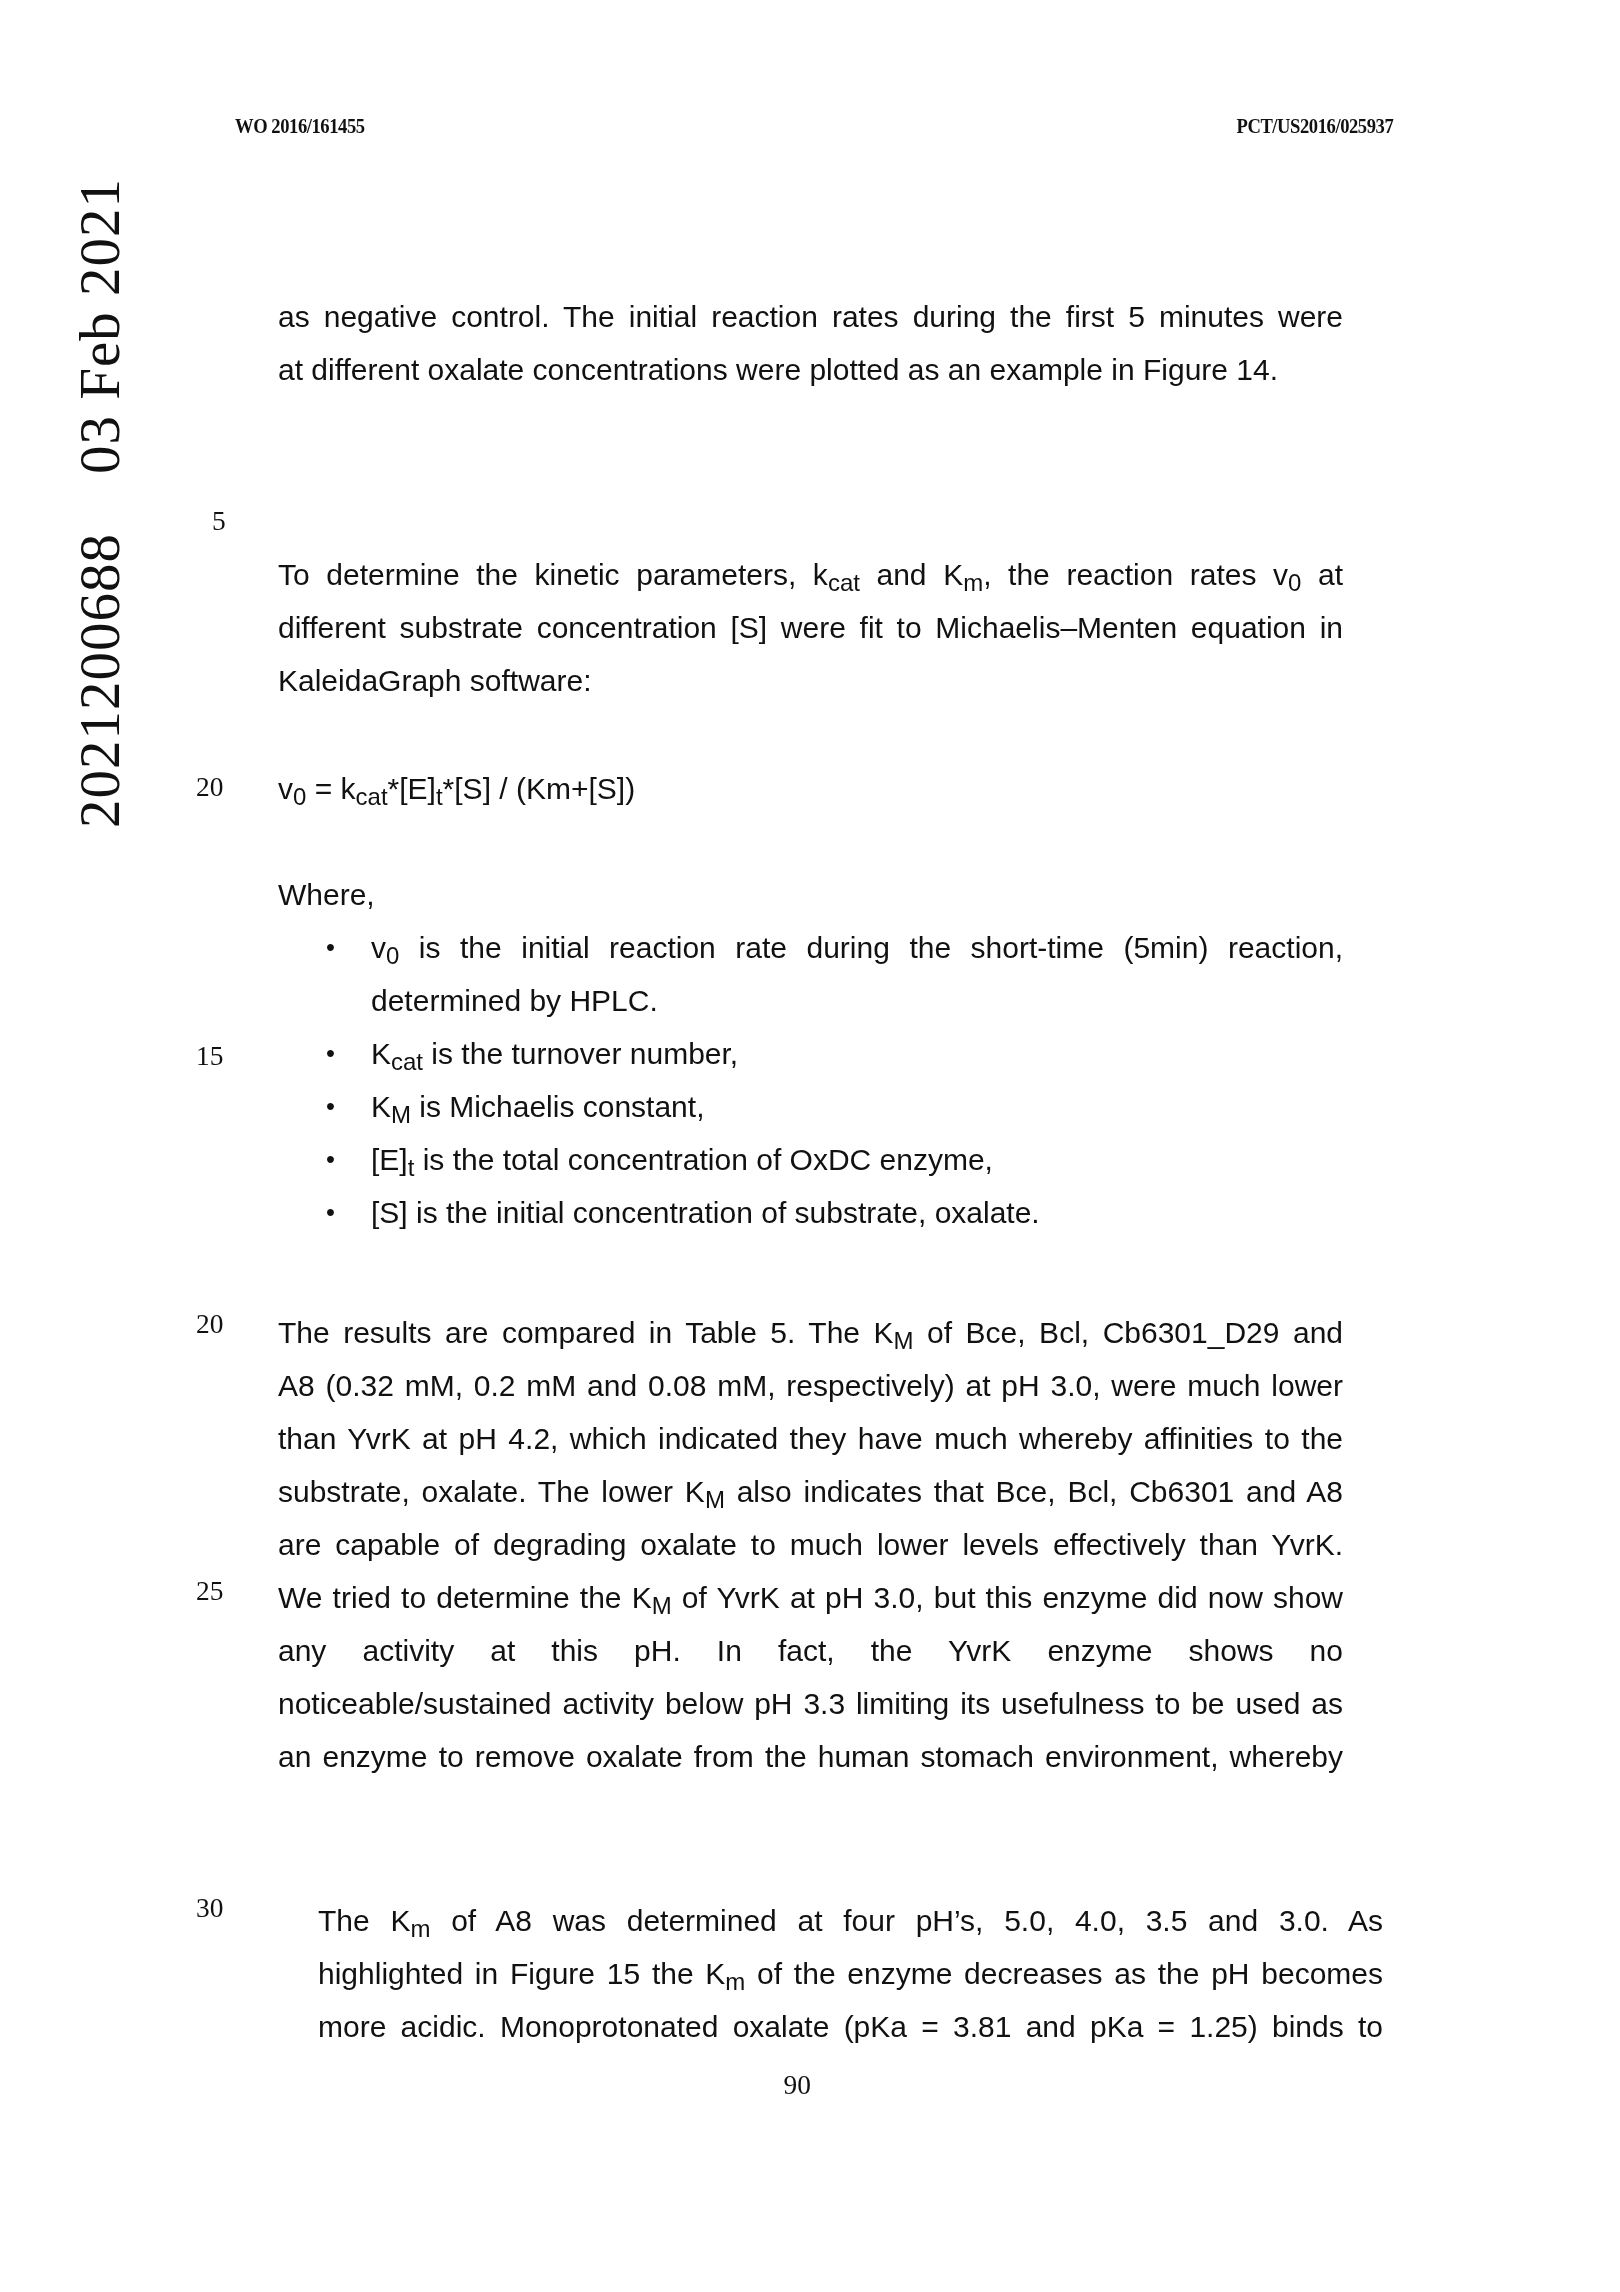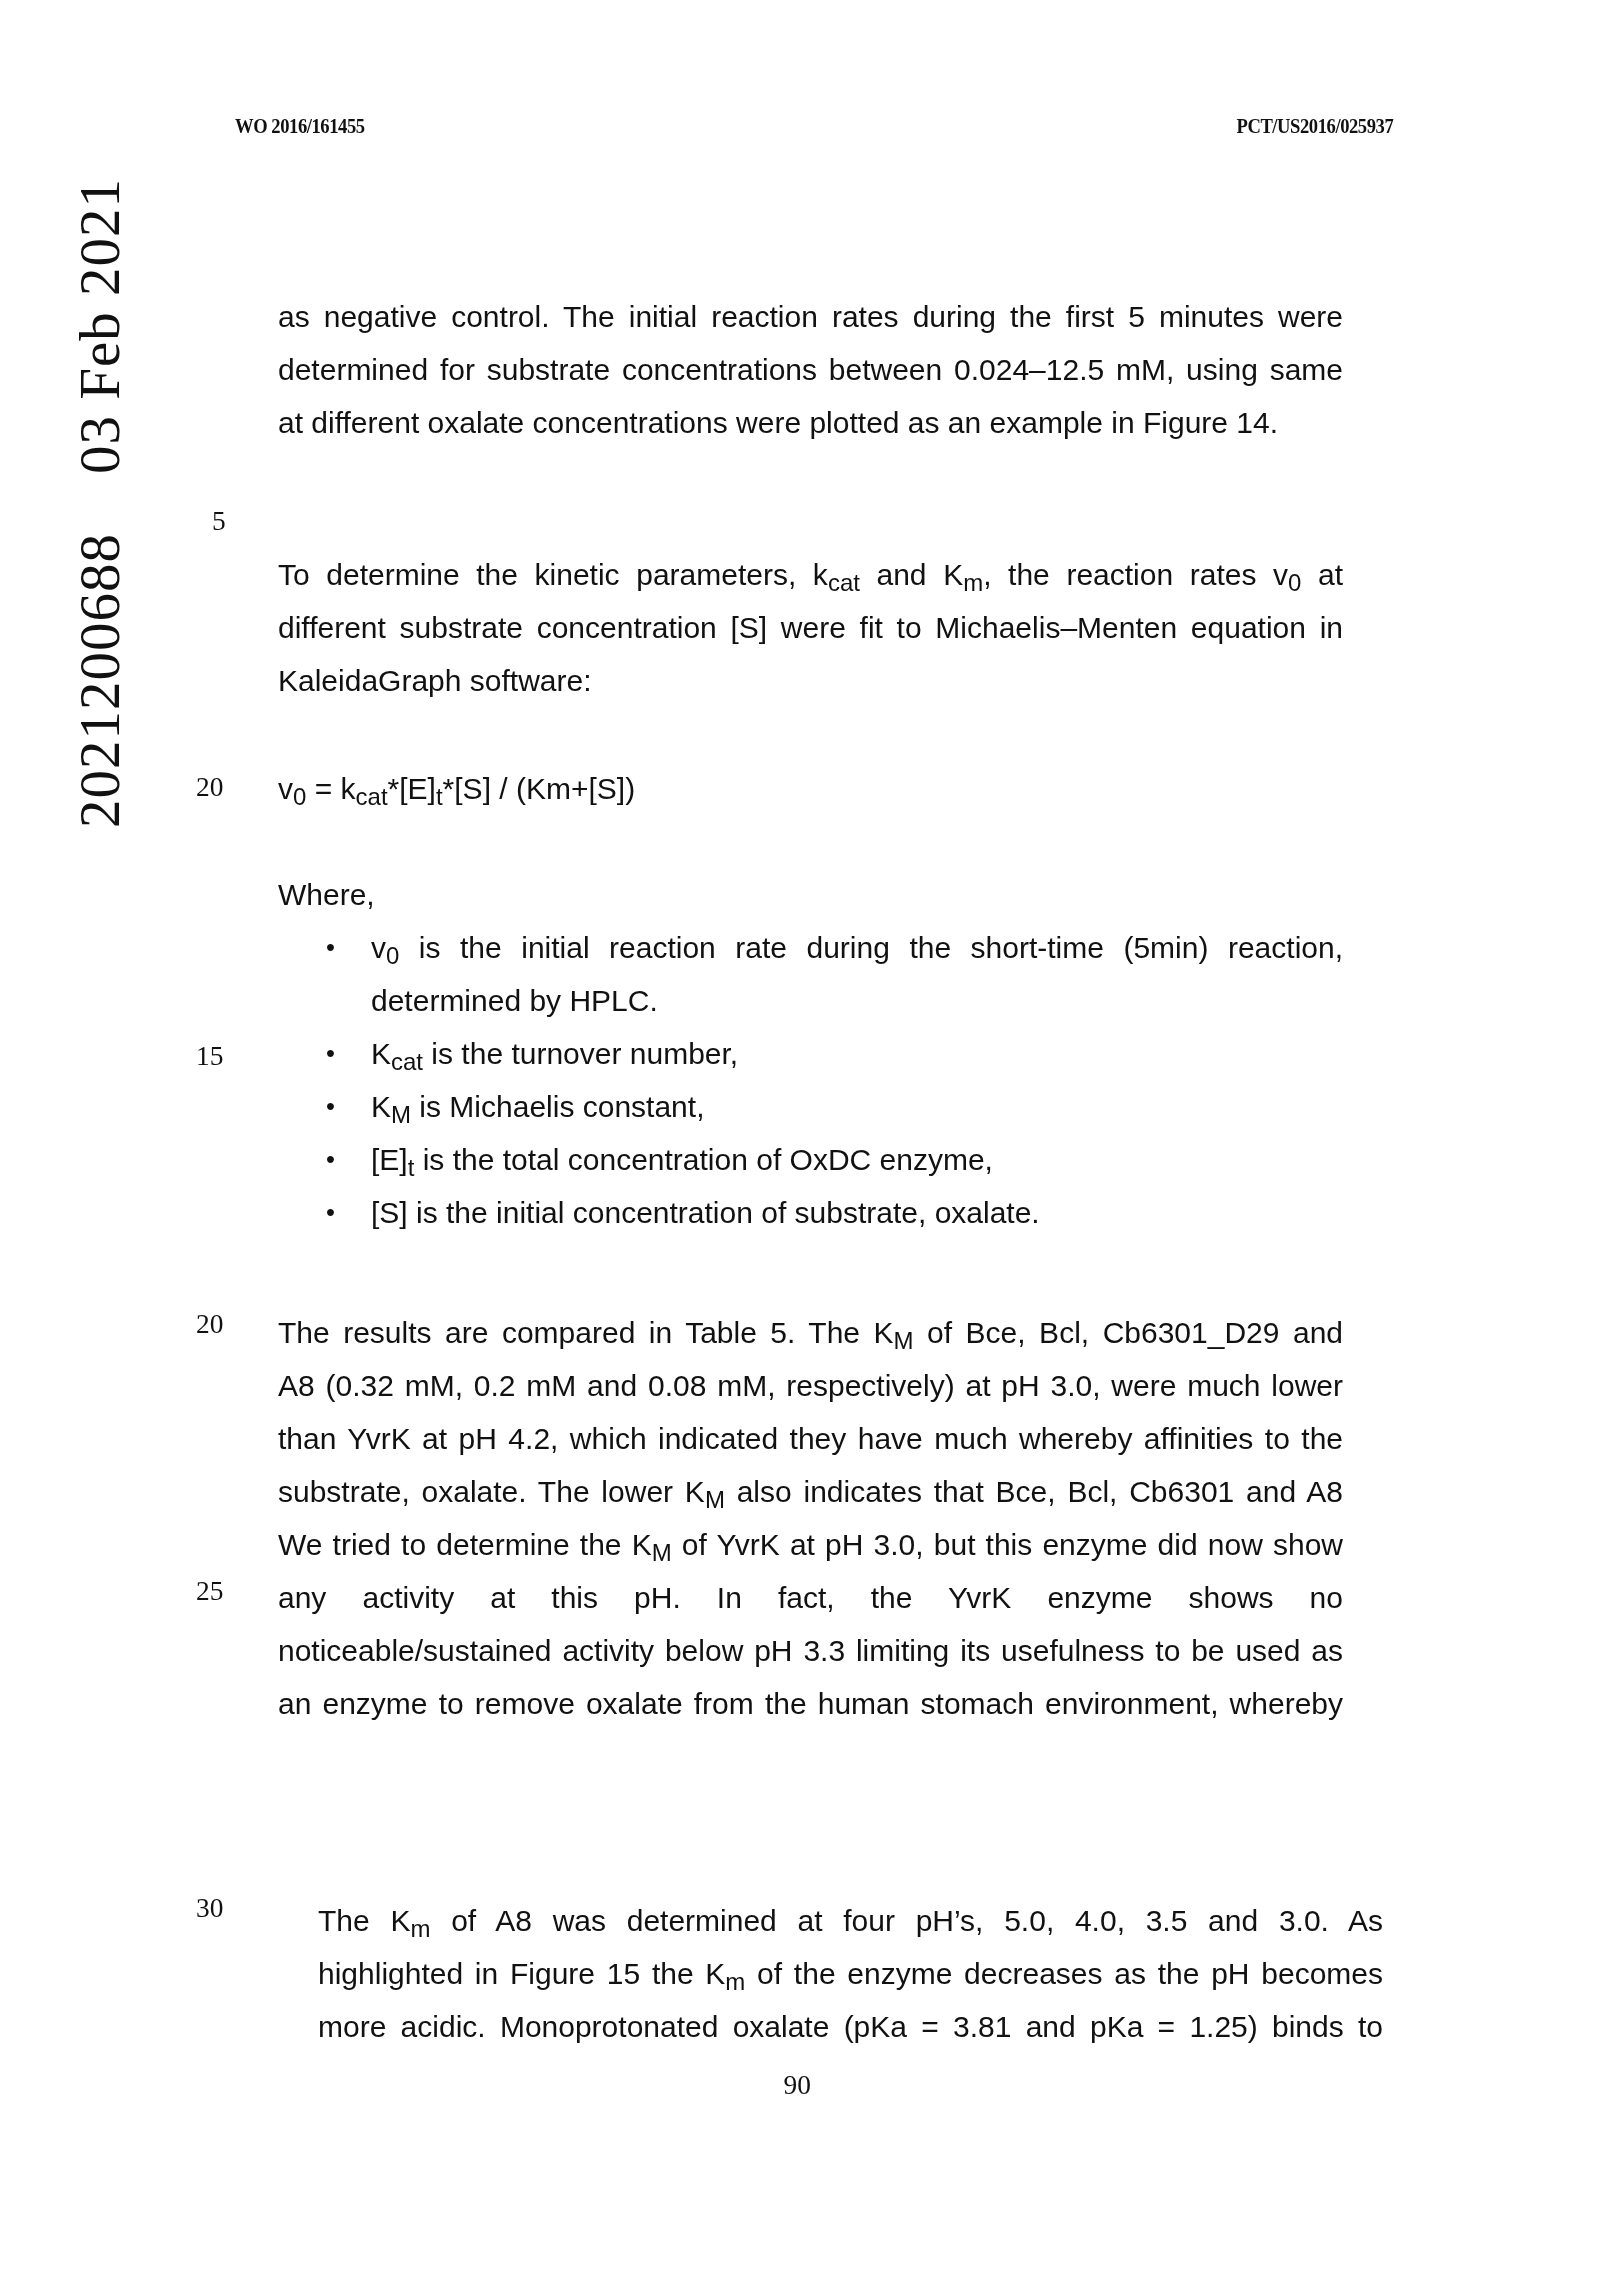"determined for substrate concentrations" span.line { html: <span>determined for substrate concentrations between 0.024–12.5 mM, using same</span> -> none }
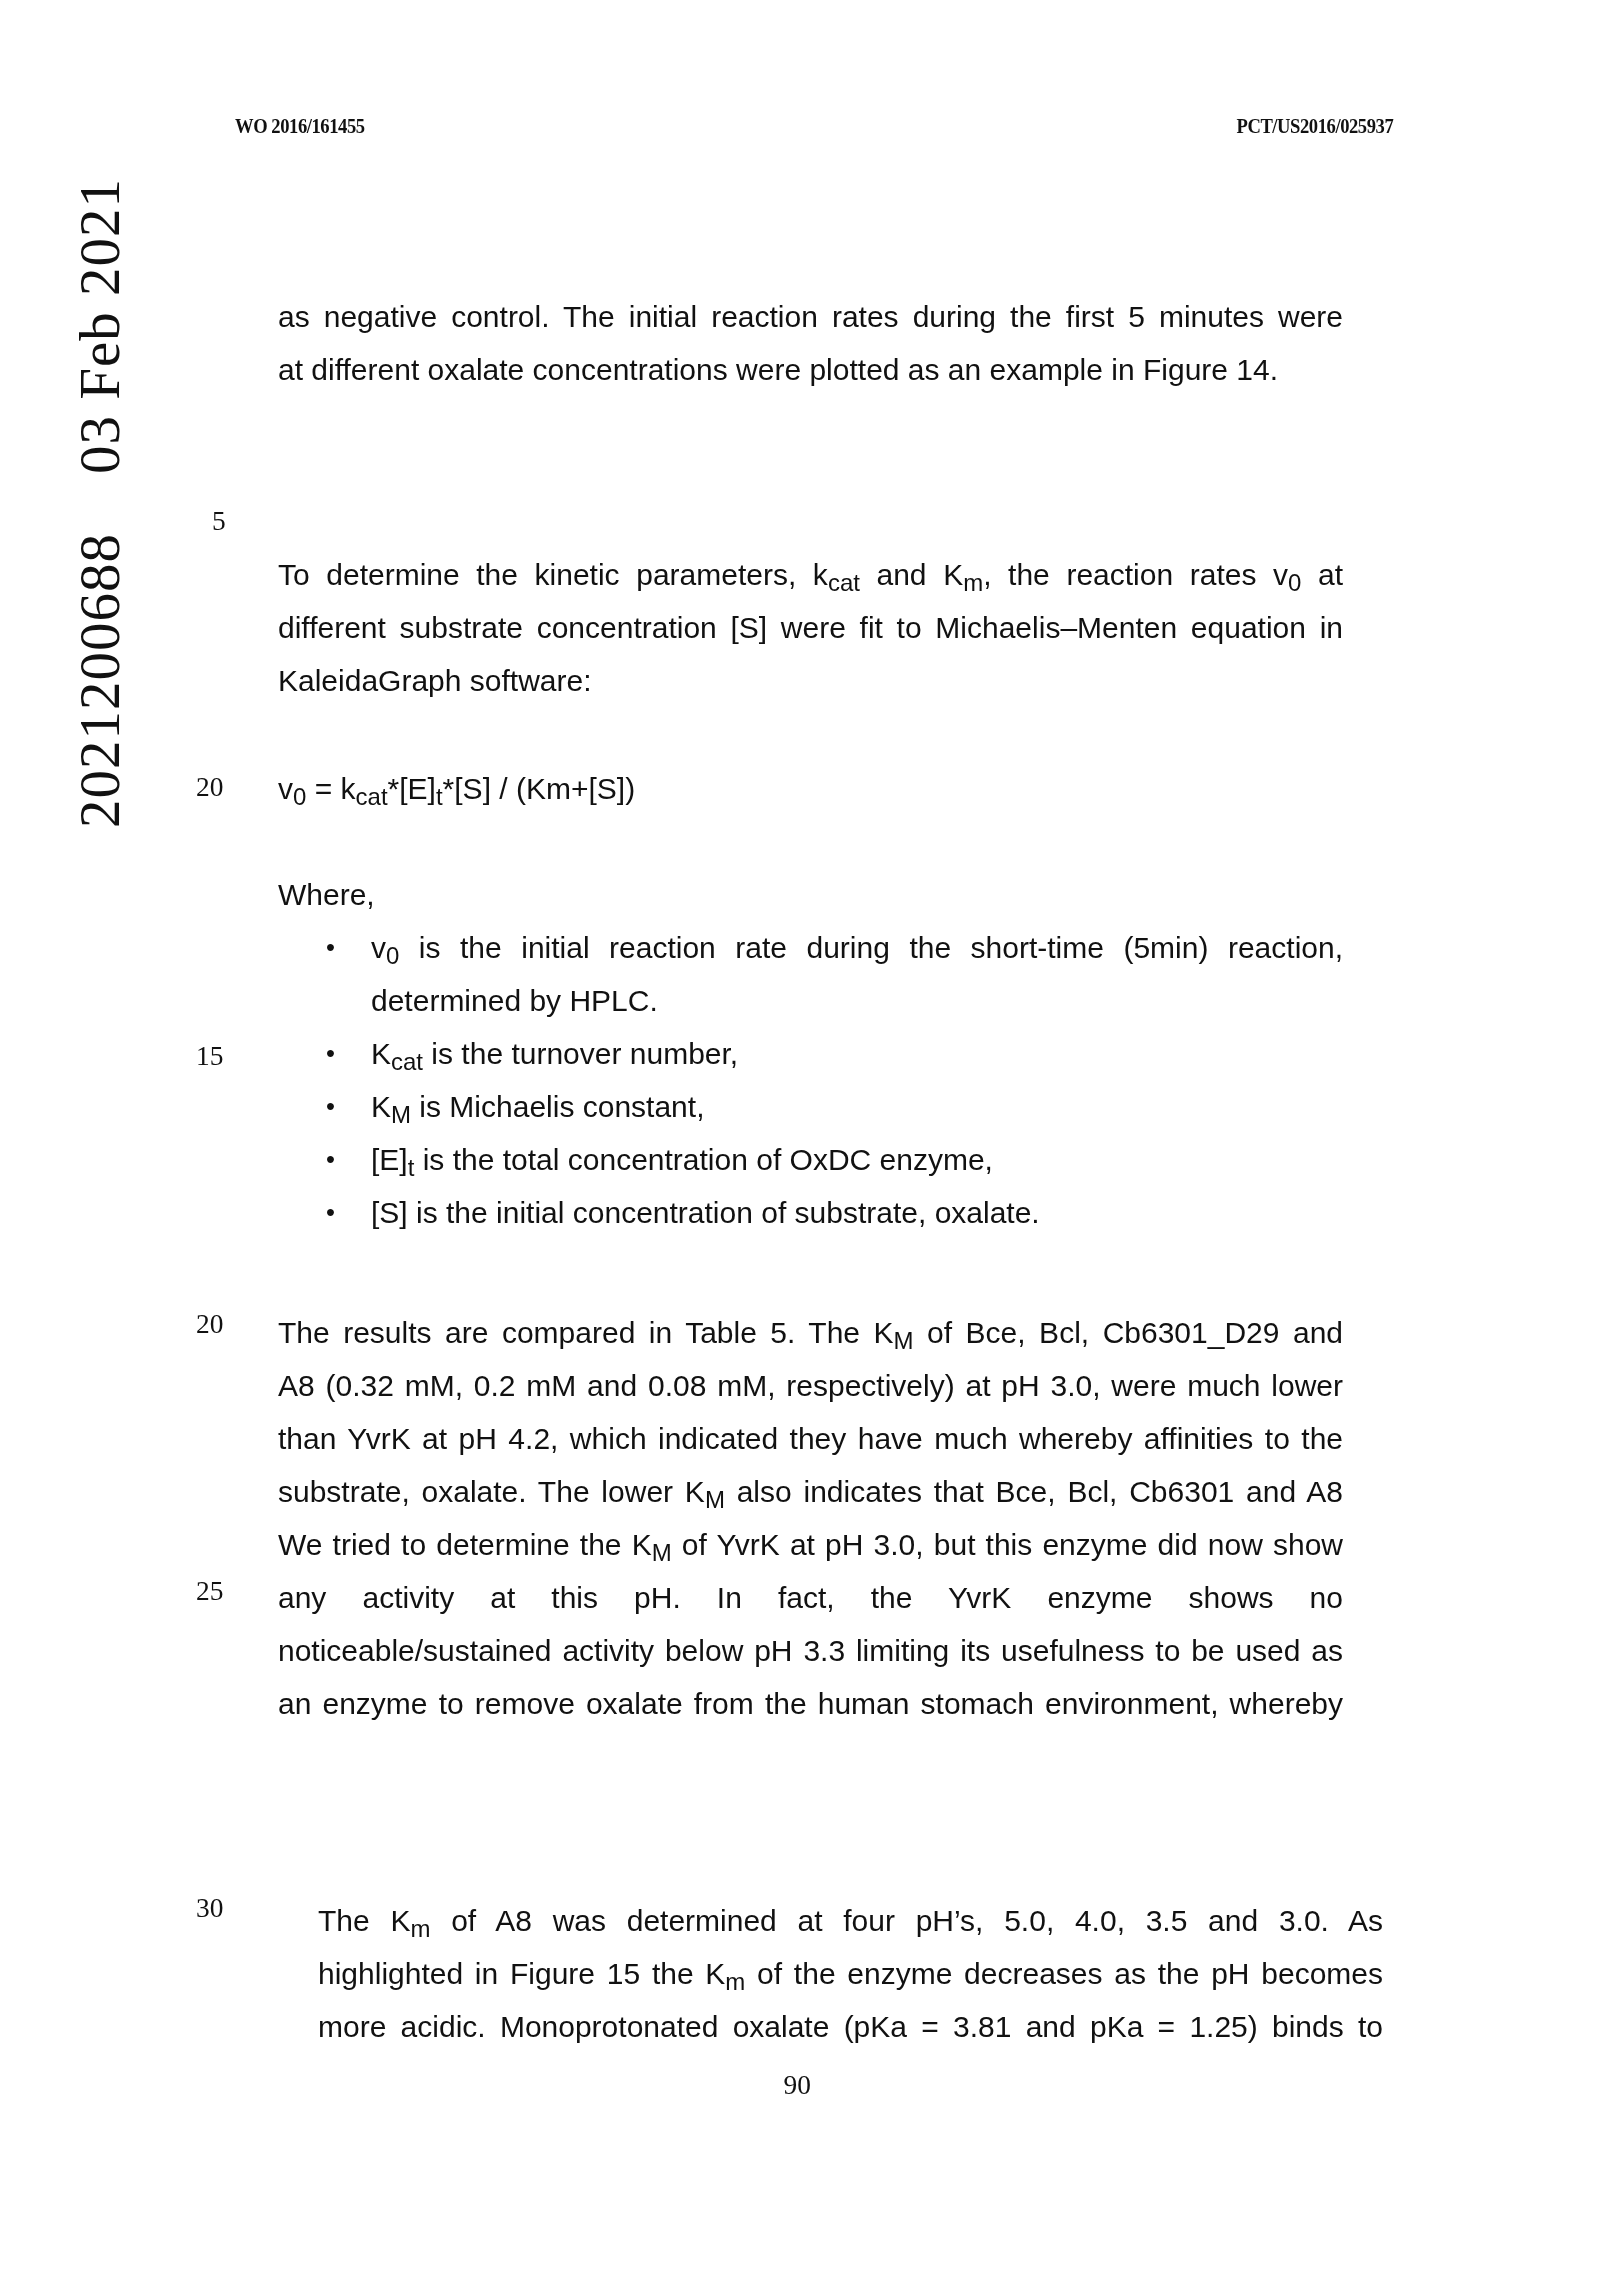"are capable of degrading oxalate" span.line { html: none -> <span>are capable of degrading oxalate to much lower levels effectively than YvrK.</span> }
